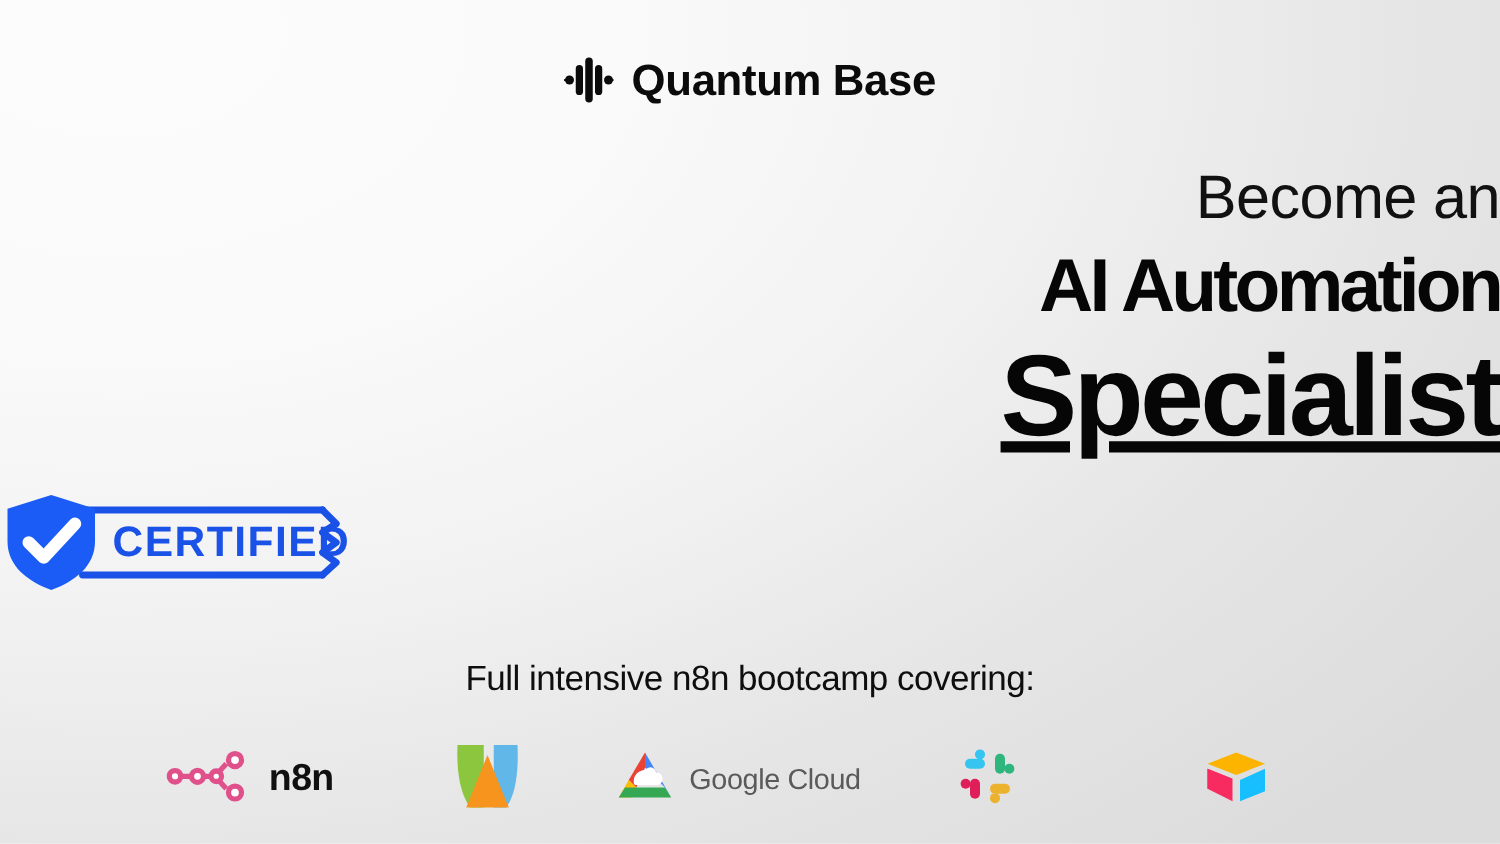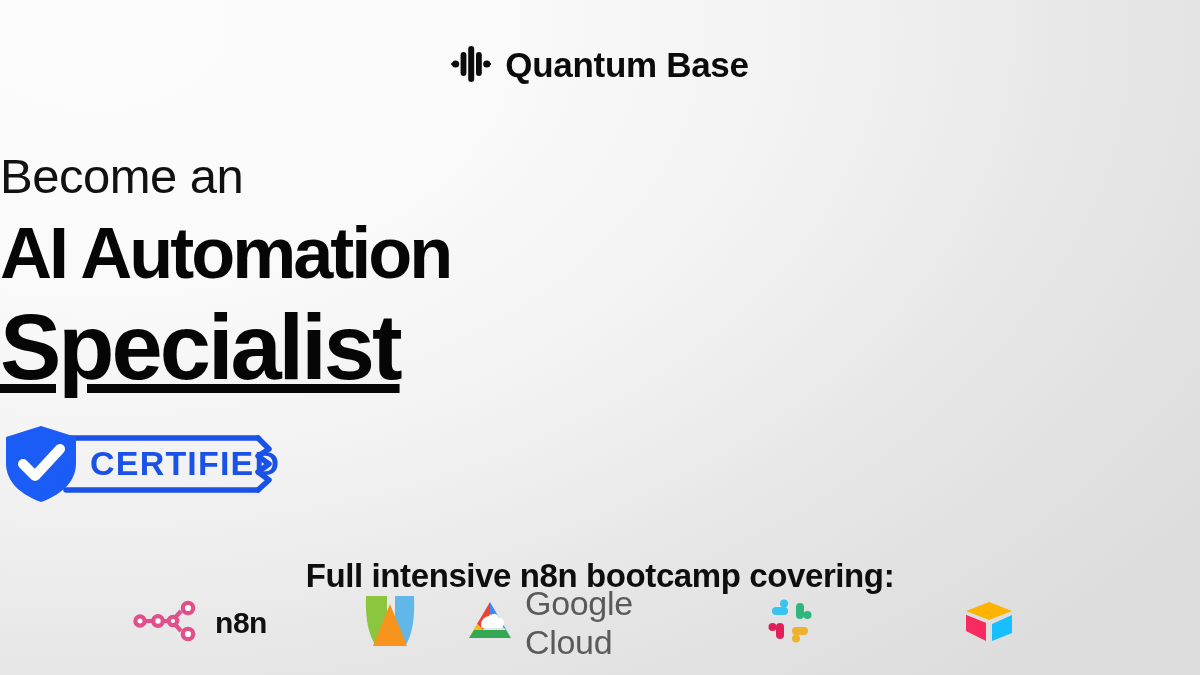"Become an" .headline { margin-top: 66px -> 48px; text-align: left -> right }
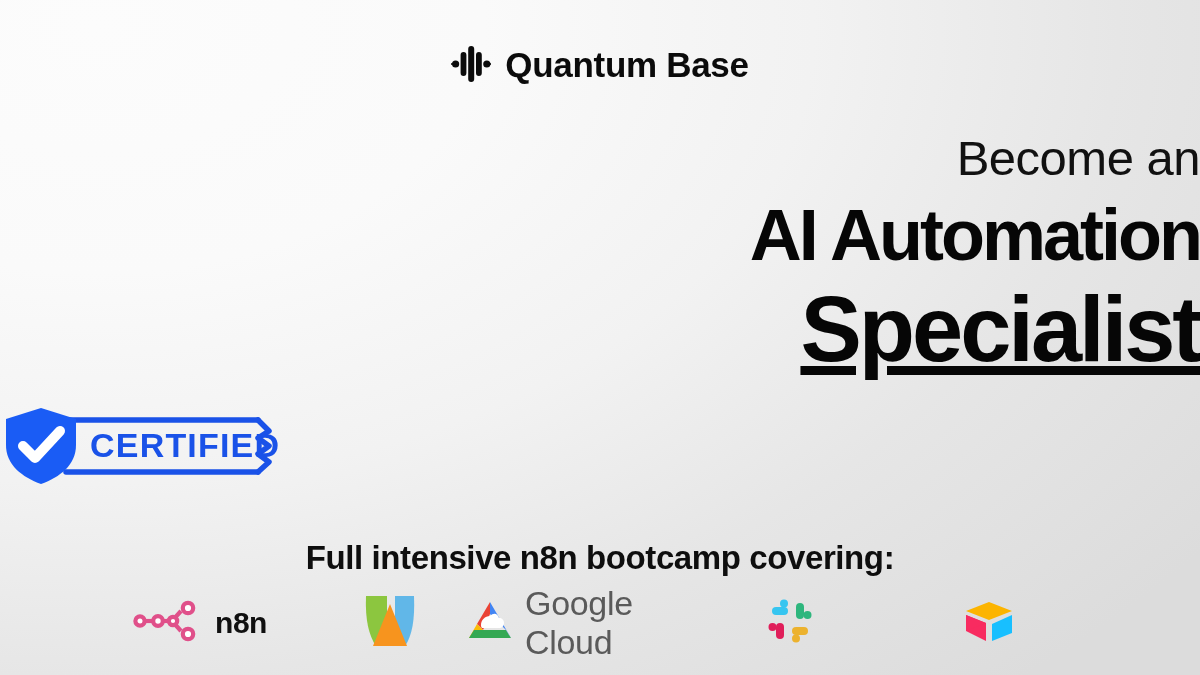"AI Automation" .title-1 { font-size: 72px -> 60px }
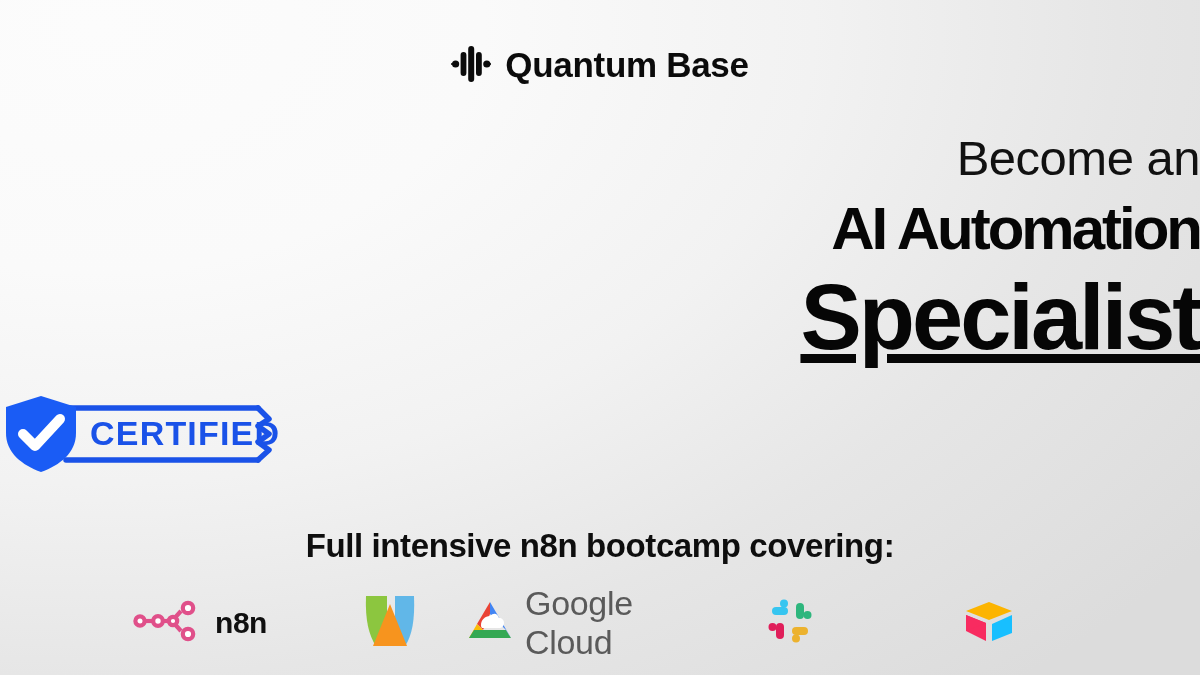"Full intensive n8n bootcamp covering:" .subtitle { font-size: 33px -> 28px; font-weight: 700 -> 400 }
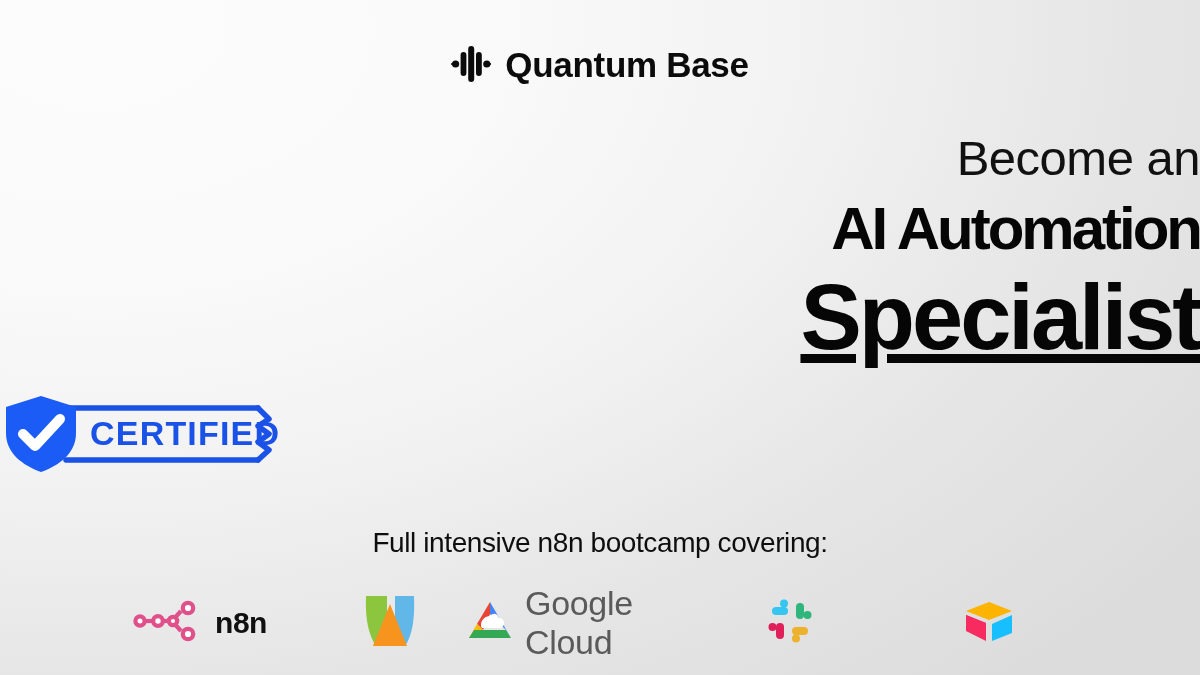"Google Cloud" .logo-text-gcloud { font-size: 34px -> 23px }
